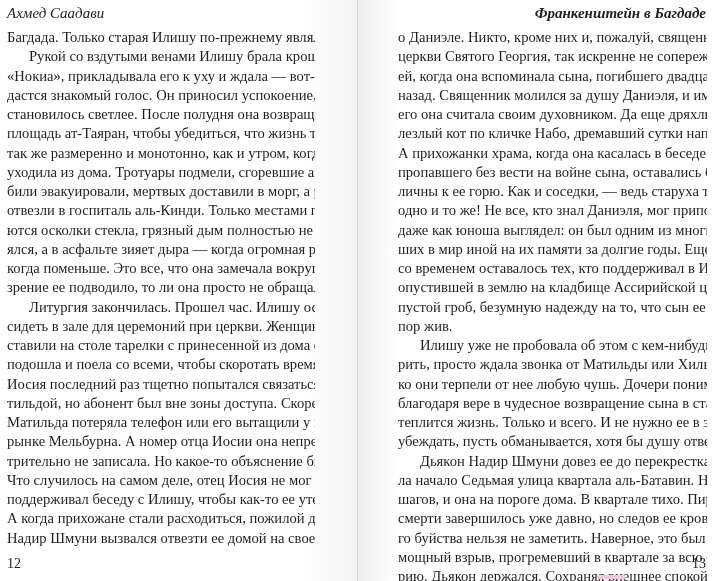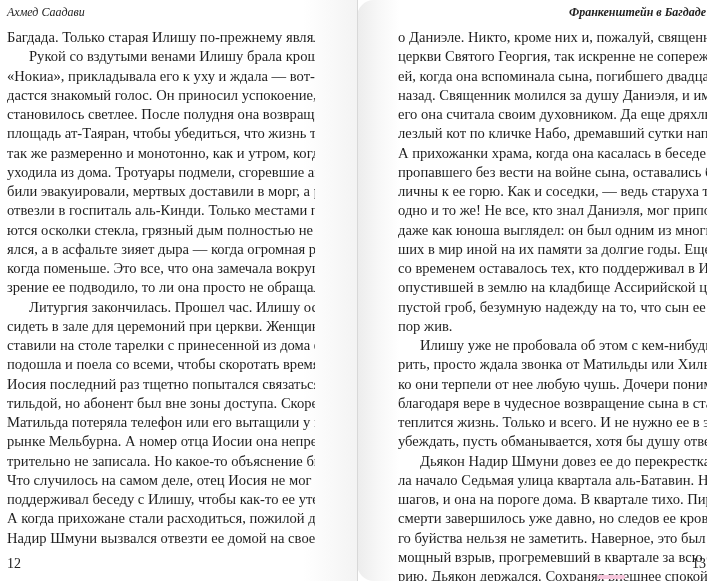"Ахмед Саадави" .running-head { font-size: 12px -> 15px }
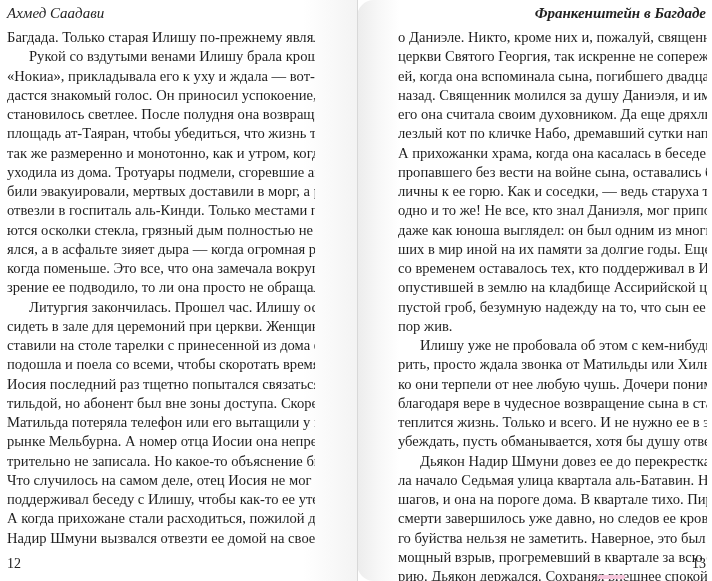"Франкенштейн в Багдаде" .page-right { border-radius: 17px -> none }
